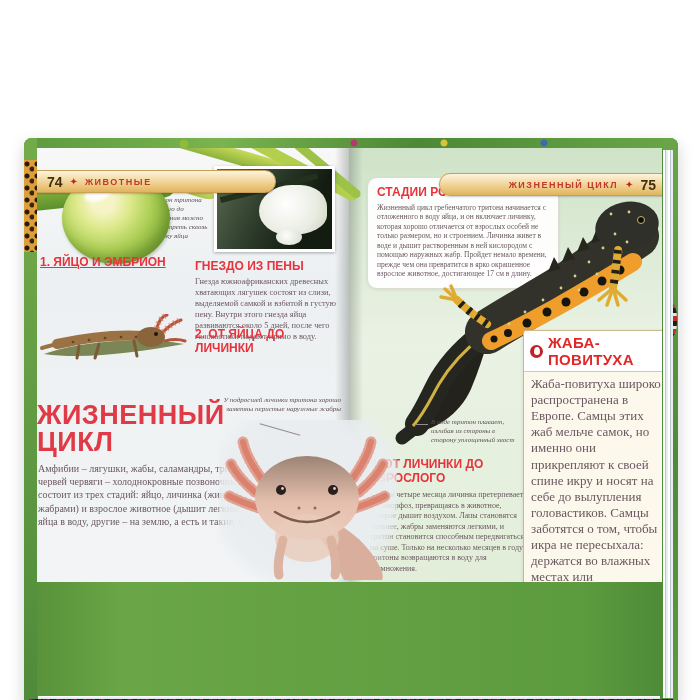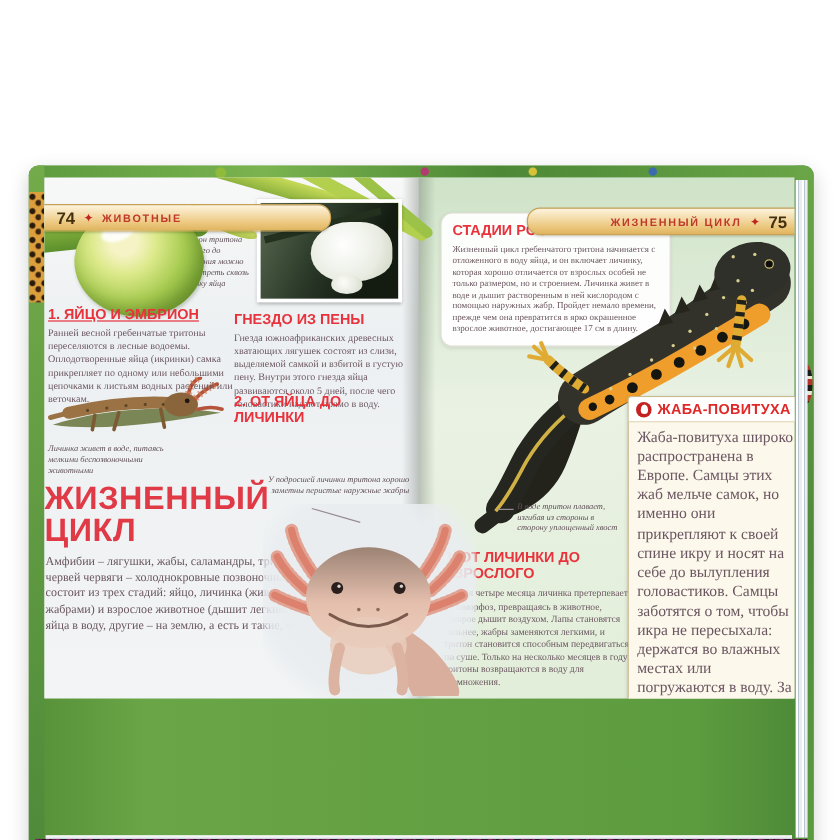"Ранней весной гребенчатые тритоны" div.abs { html: <div>Ранней весной гребенчатые тритоны переселяются в лесные водоемы. Оплодотворенные яйца (икринки) самка прикрепляет по одному или небольшими цепочками к листьям водных растений или веточкам.</div> -> none }
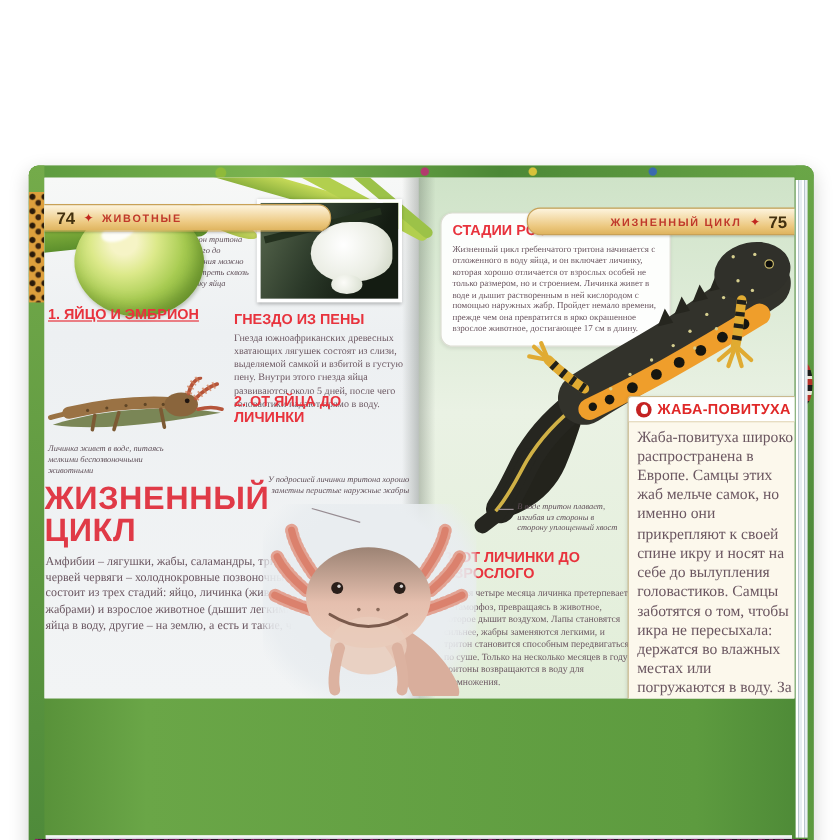"ЖАБА-ПОВИТУХА" .sidebar-title { font-size: 12px -> 15px }
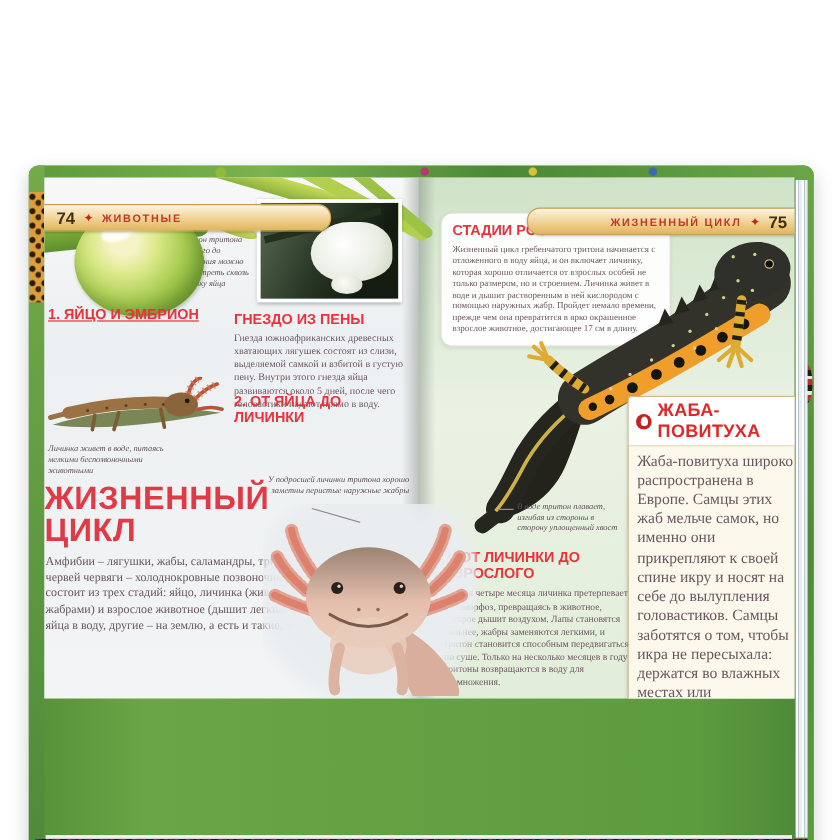"Личинка живет в воде, питаясь" div.abs { html: <div>Личинка живет в воде, питаясь мелкими беспозвоночными животными</div> -> none }
